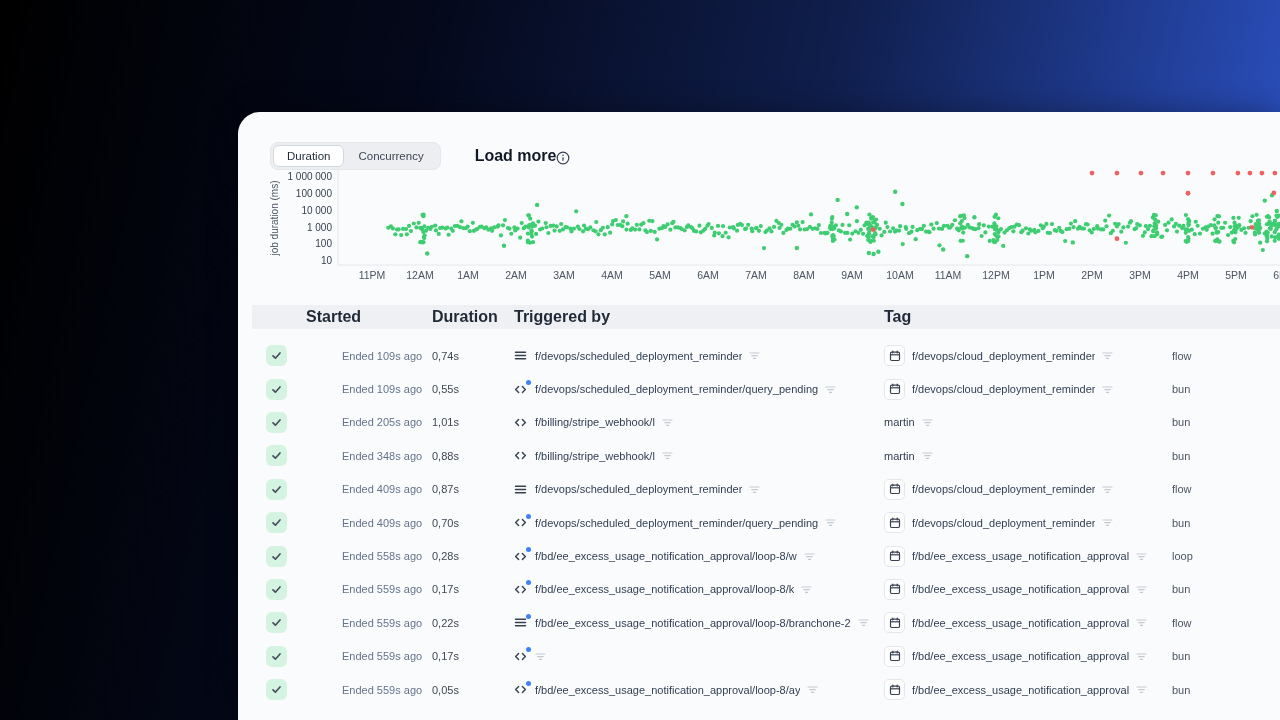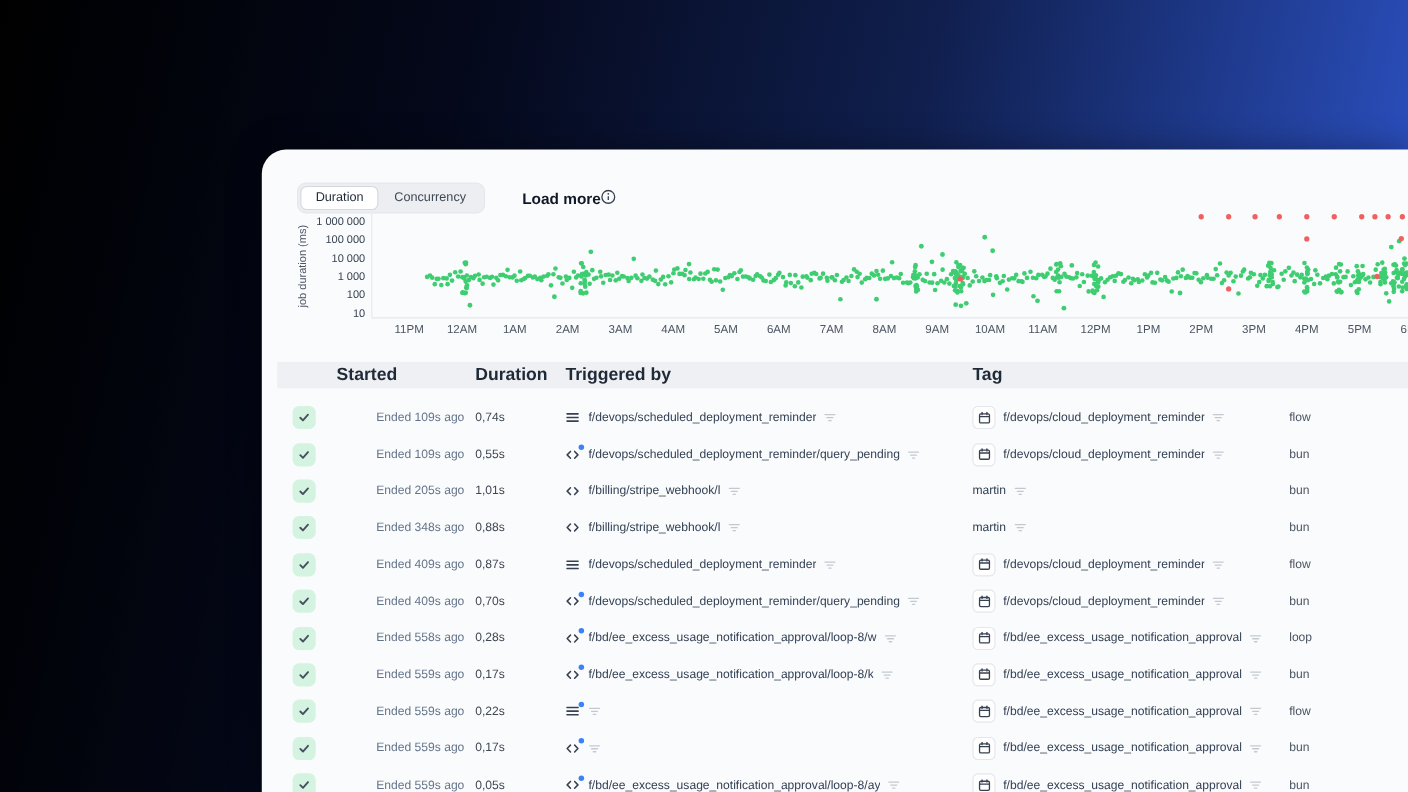"Duration" .card { margin-top: 24px -> none }
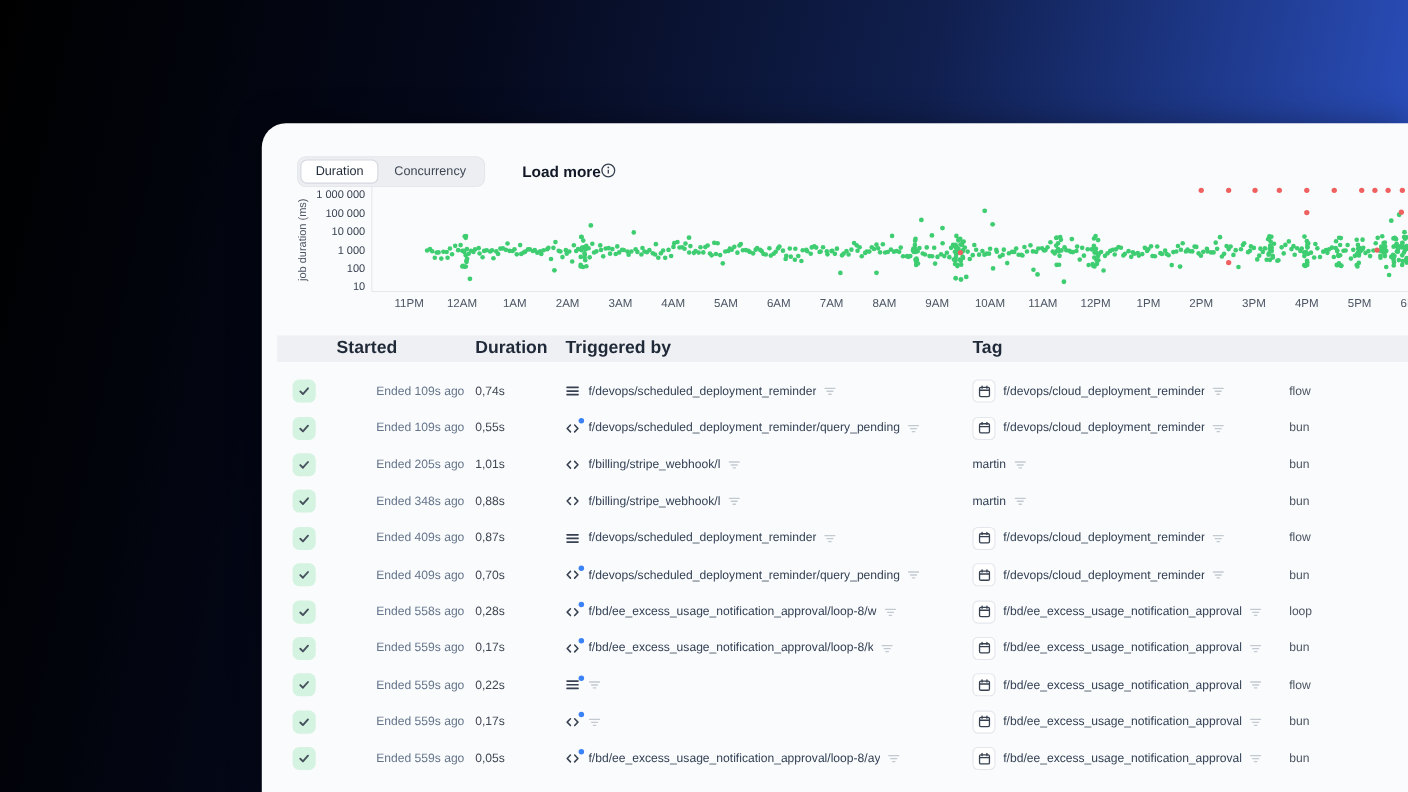"Load more" .load-more { align-items: flex-start -> flex-end; font-size: 14px -> 16px }
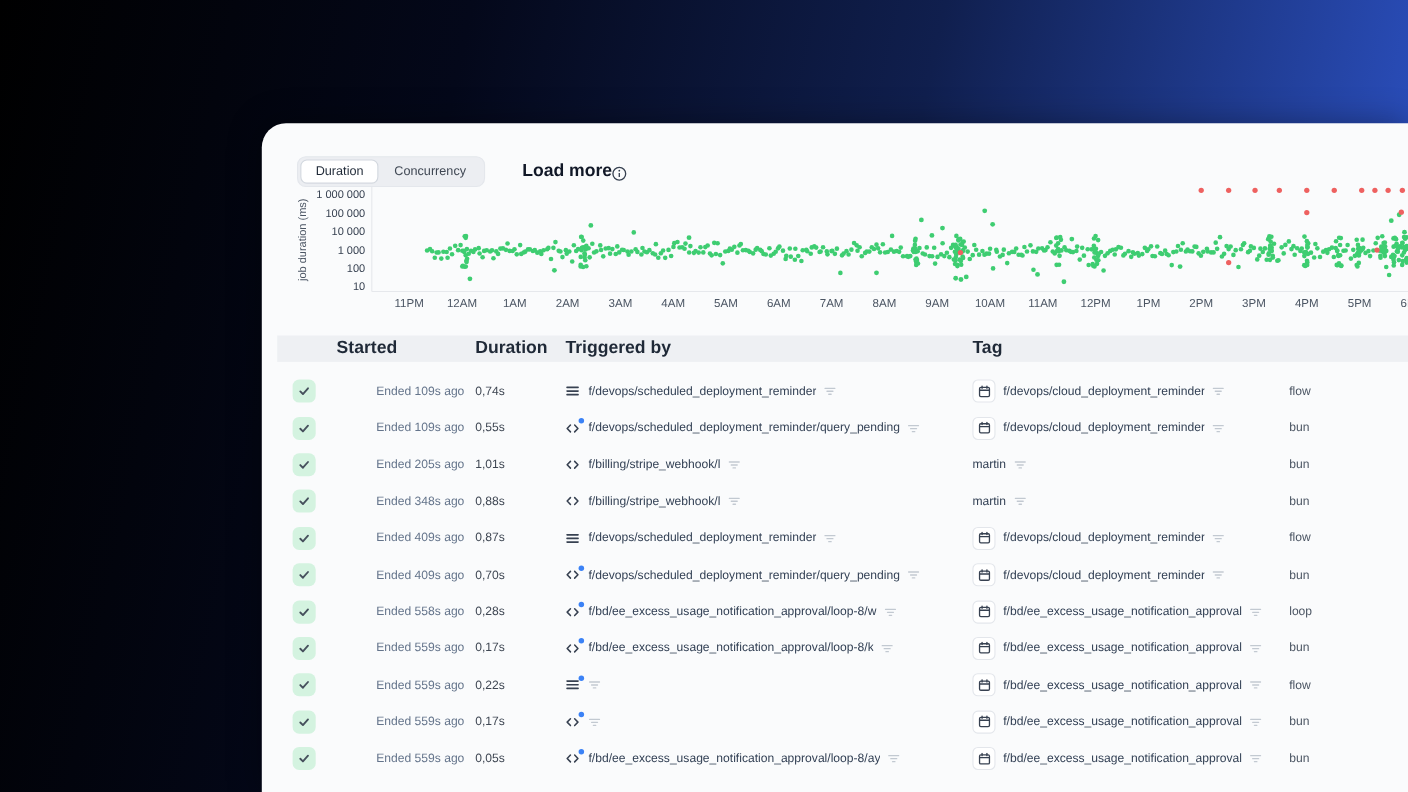"f/bd/ee_excess_usage_notification_approval/loop-8/branch" span.ptxt { html: none -> <span>f/bd/ee_excess_usage_notification_approval/loop-8/branchone-2</span> }
